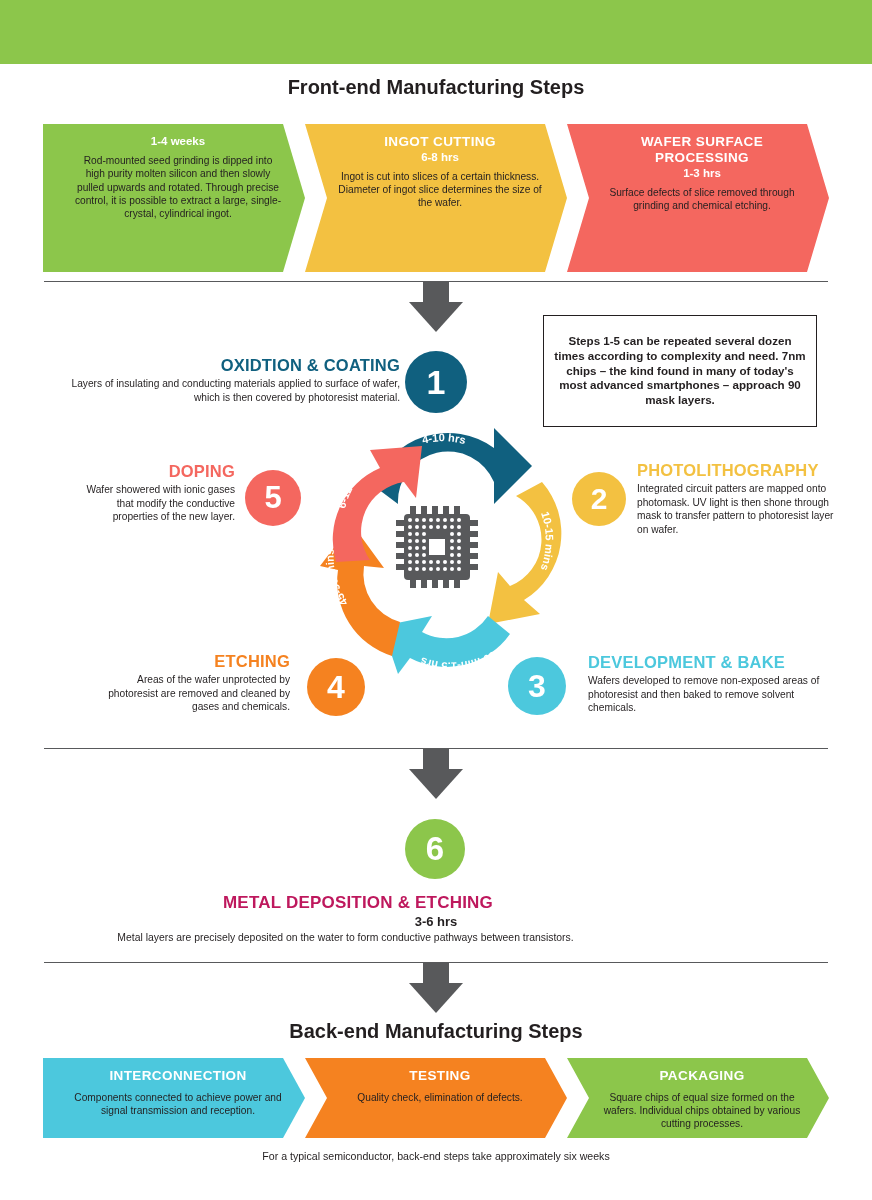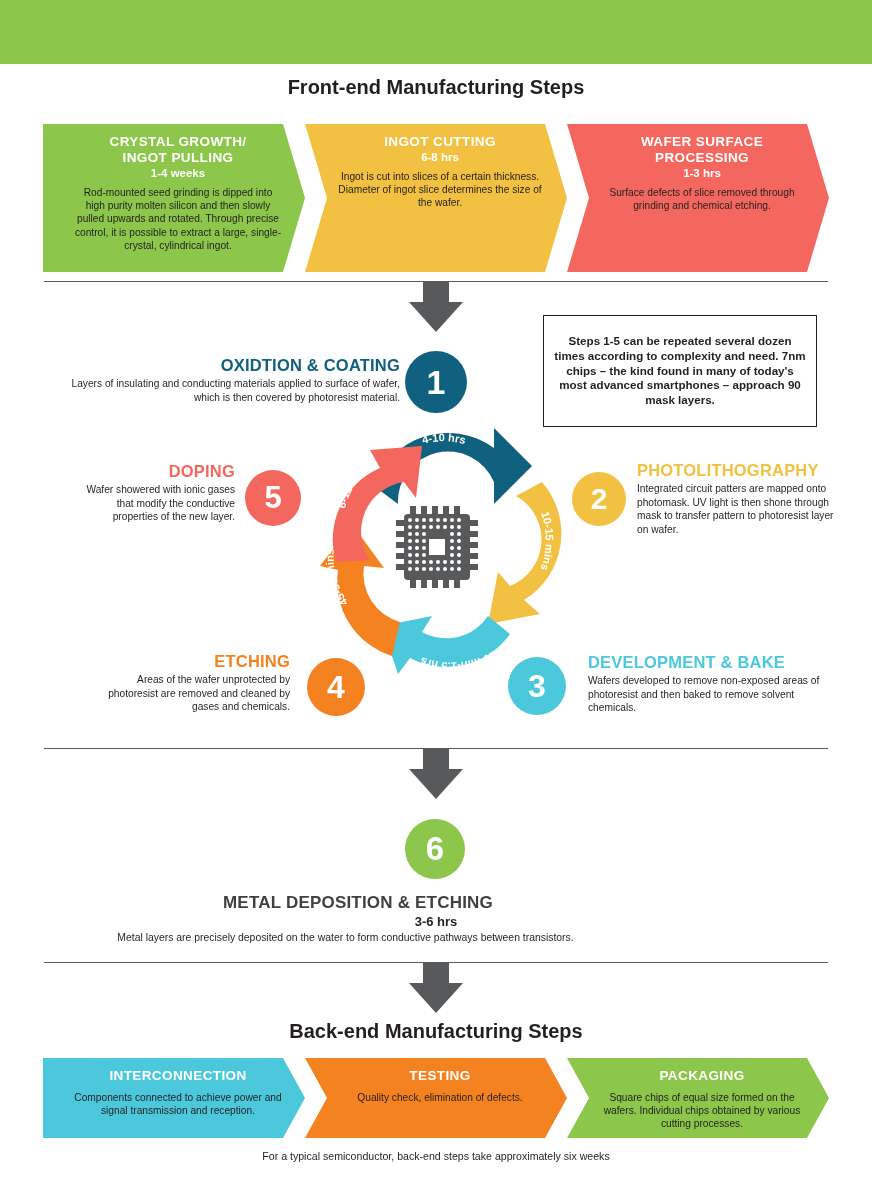"CRYSTAL GROWTH/" div.chev-title { html: <div> <div>CRYSTAL GROWTH/</div> <div>INGOT PULLING</div> </div> -> none }
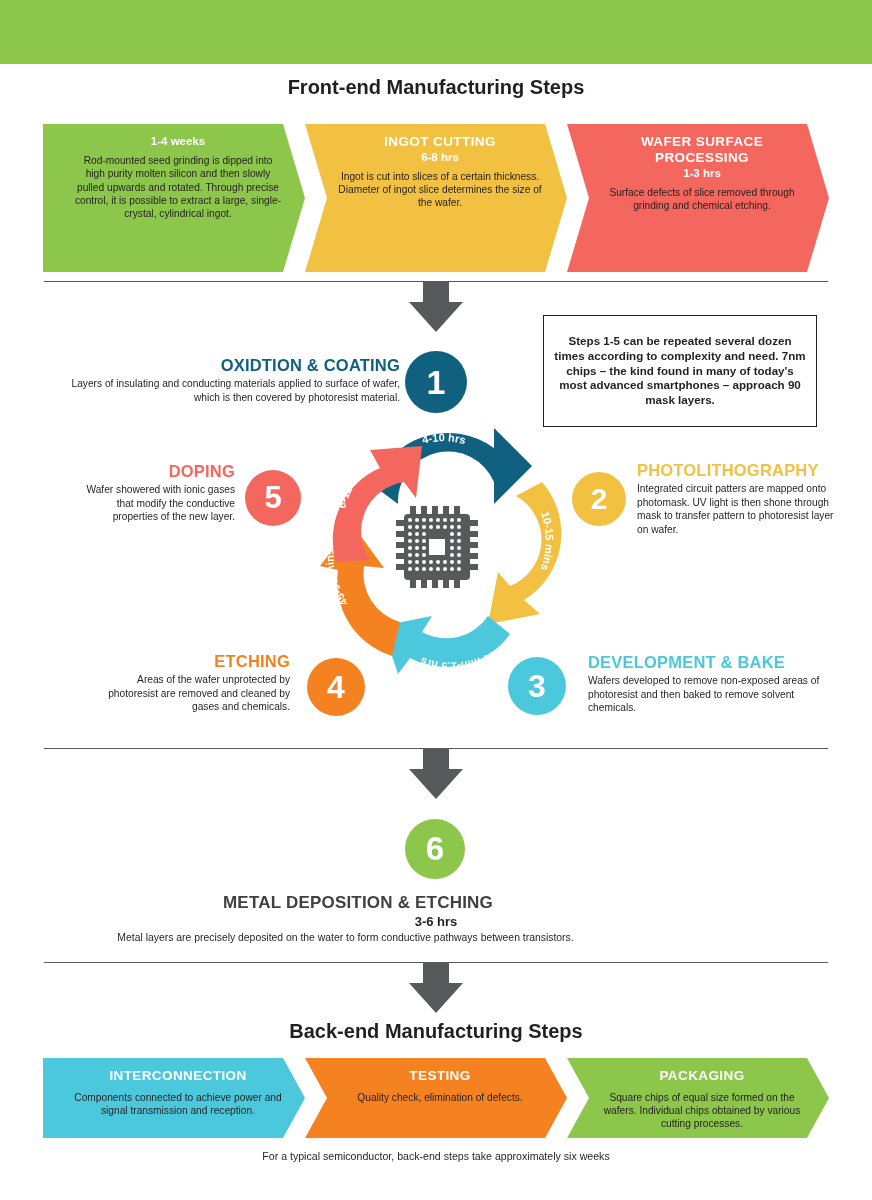"METAL DEPOSITION & ETCHING" #step6-title { color: #404040 -> #be185d }
